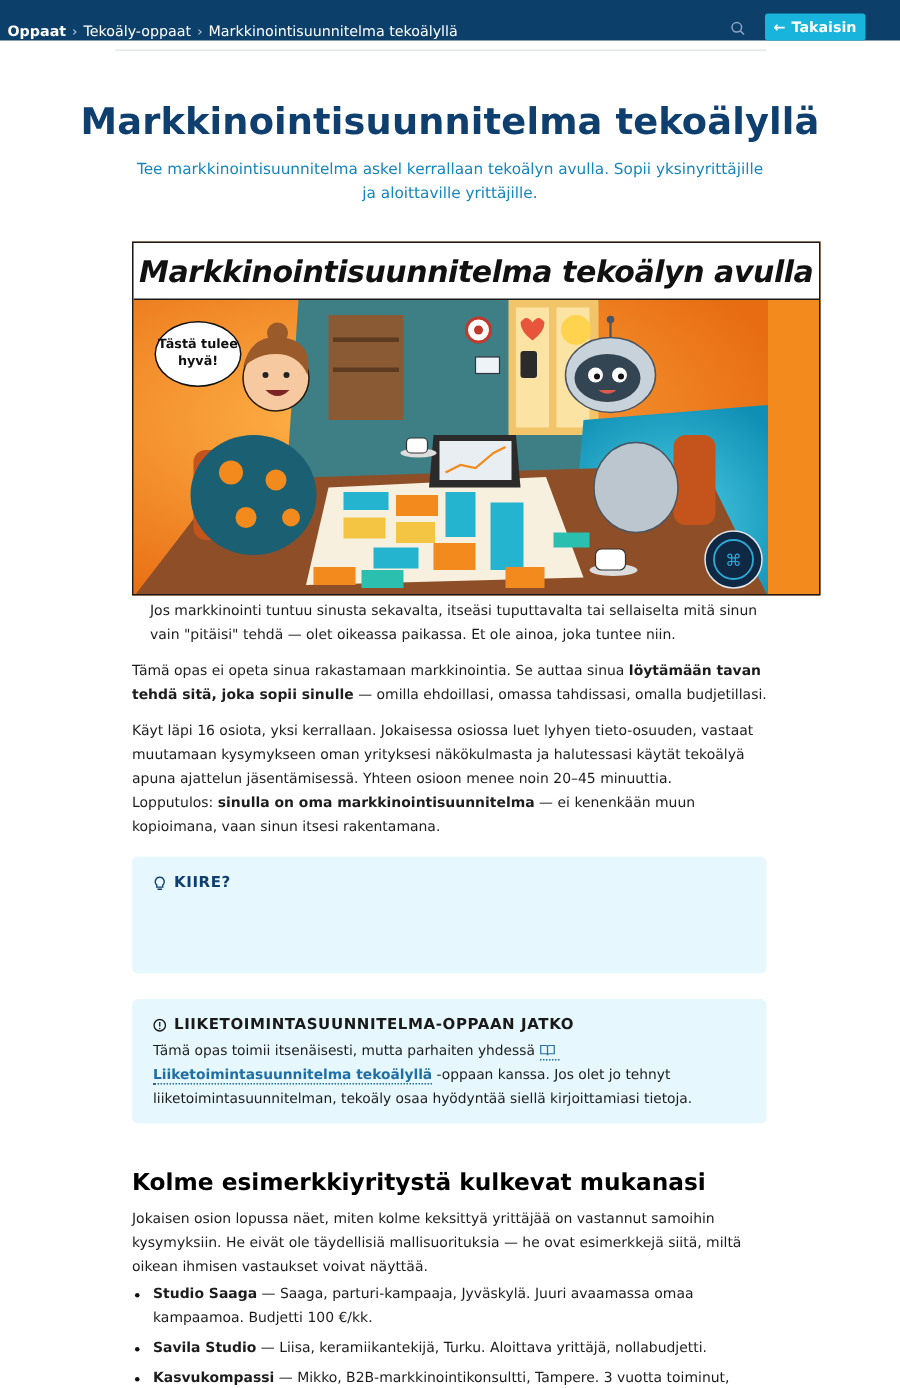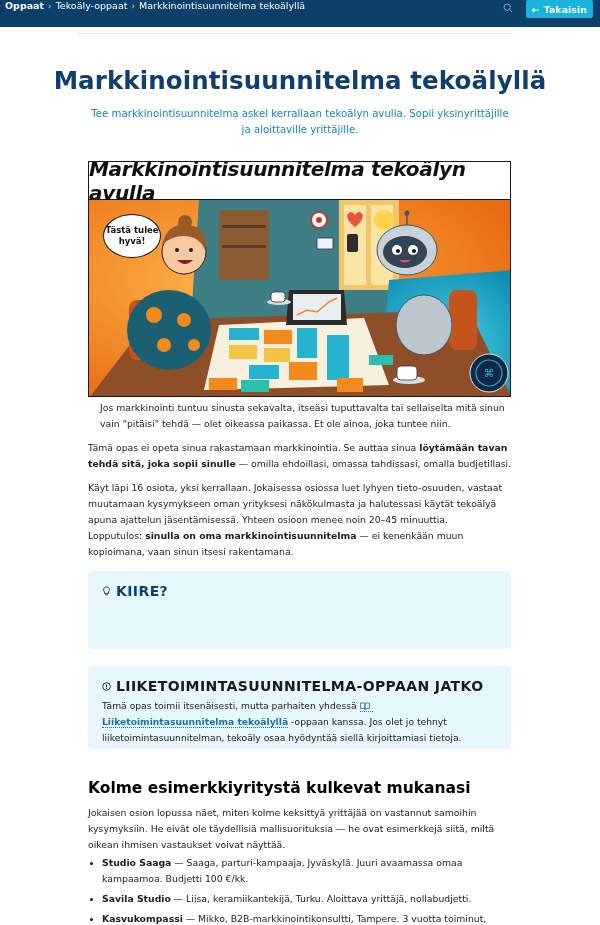"Oppaat" .topbar { align-items: flex-start -> flex-end; padding: 0 7px 0 5px -> 0 23px 0 5px }
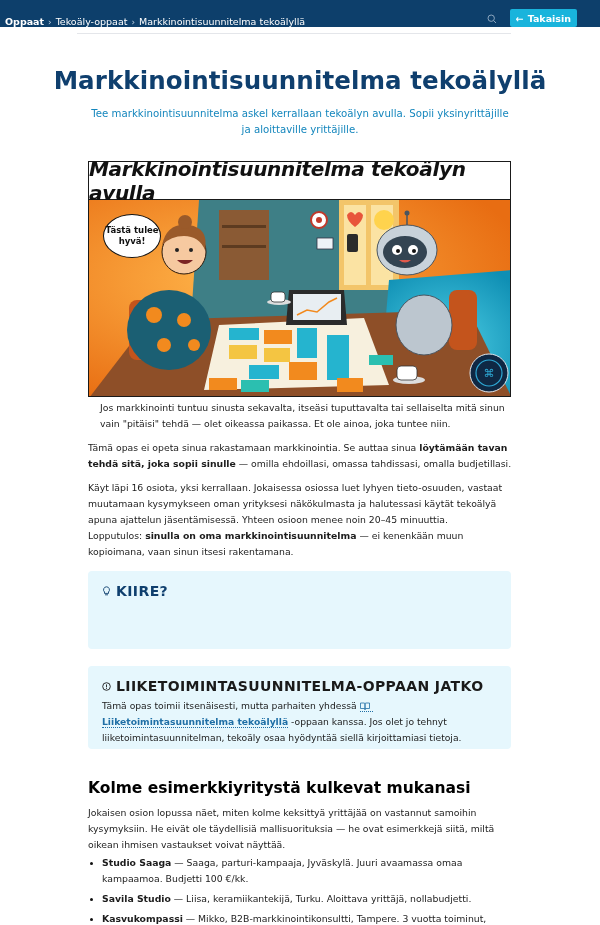"Markkinointisuunnitelma tekoälyn avulla" .hero { width: 423px -> 459px }
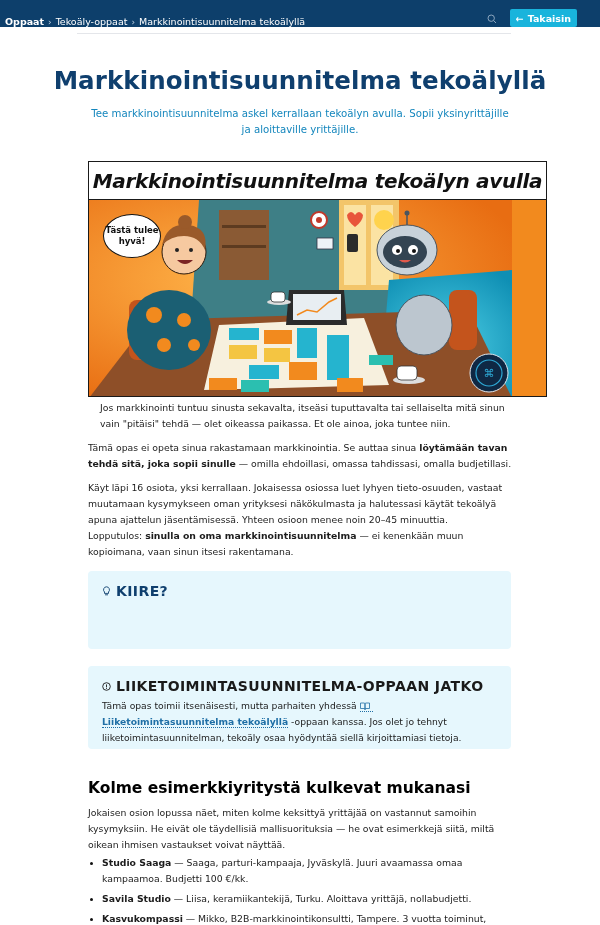"KIIRE?" .callout-head { font-size: 14px -> 10px }
